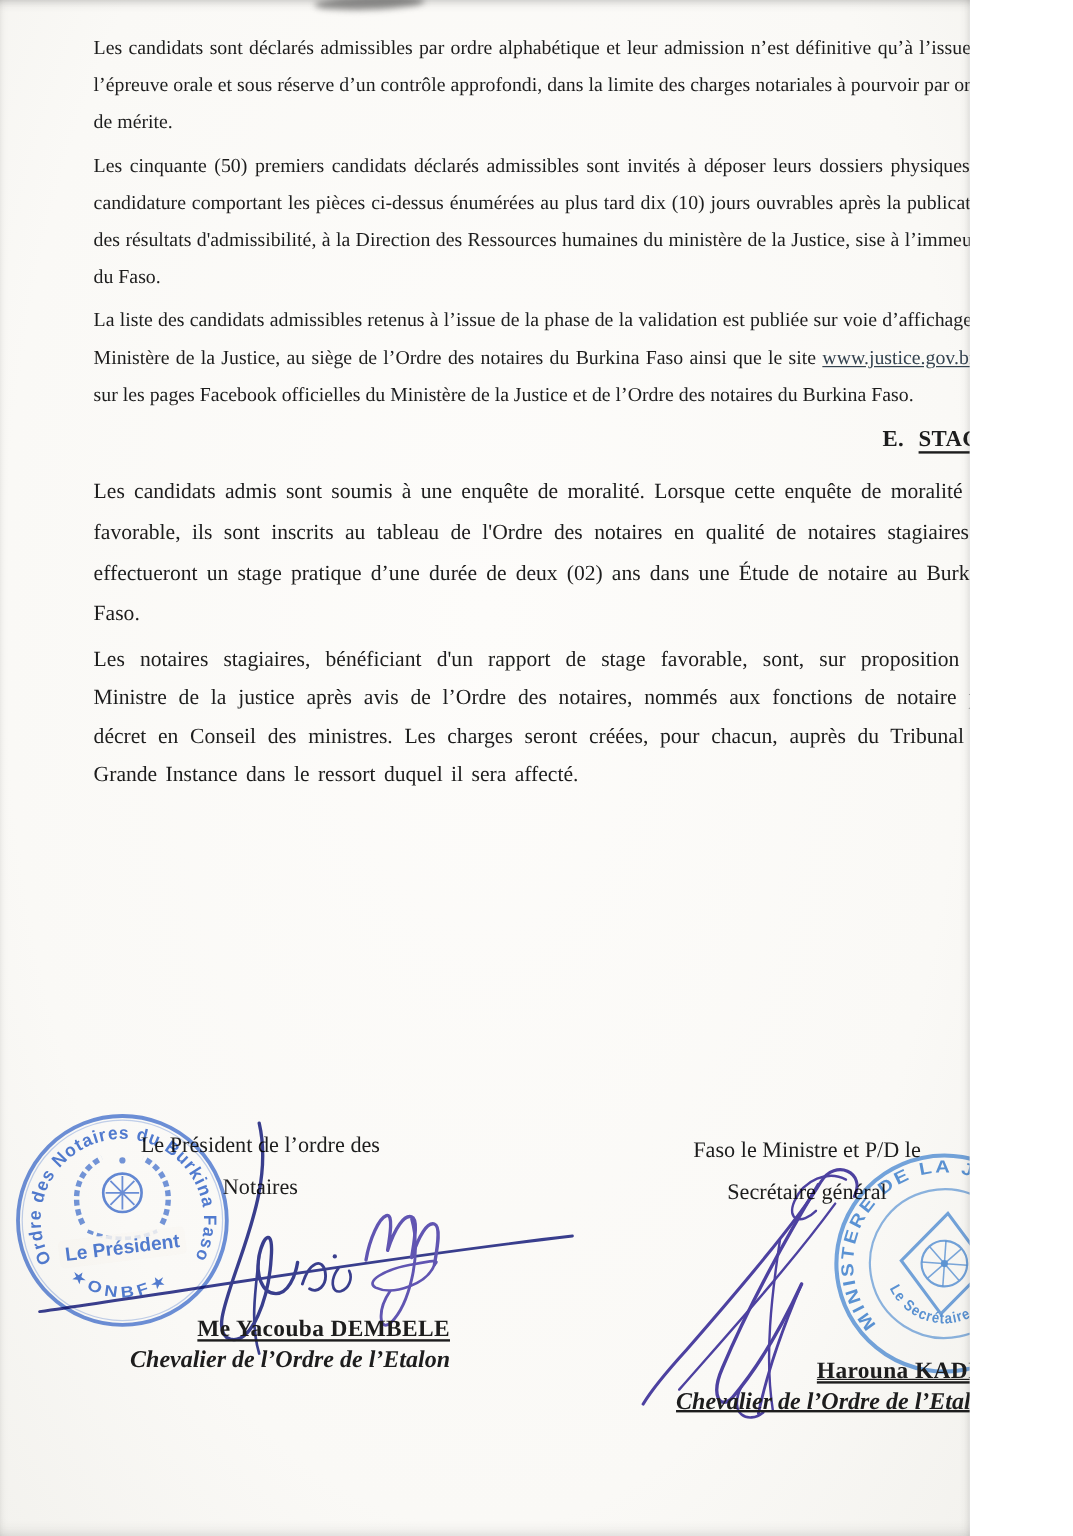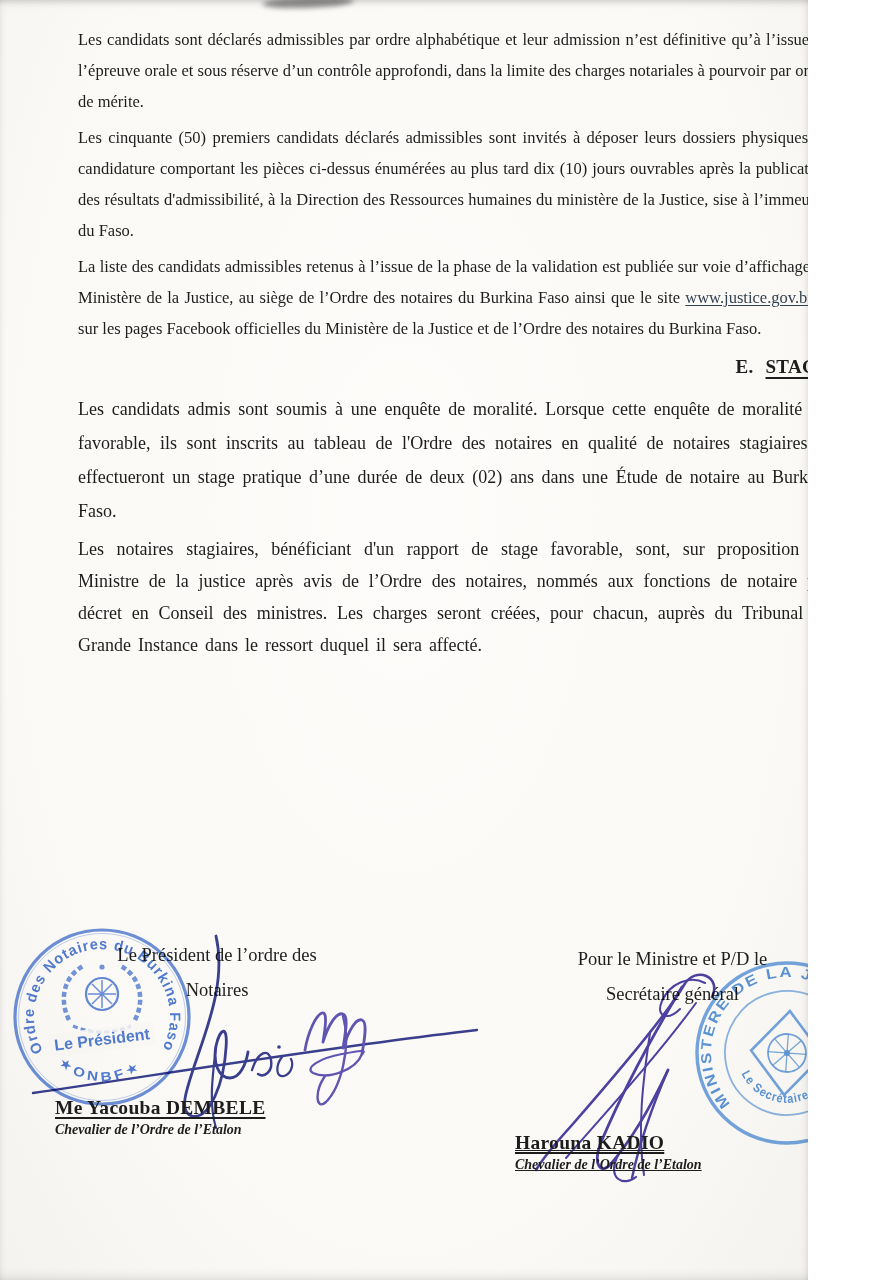"Pour le Ministre et P/D" div.t1 { text: Pour -> Faso }
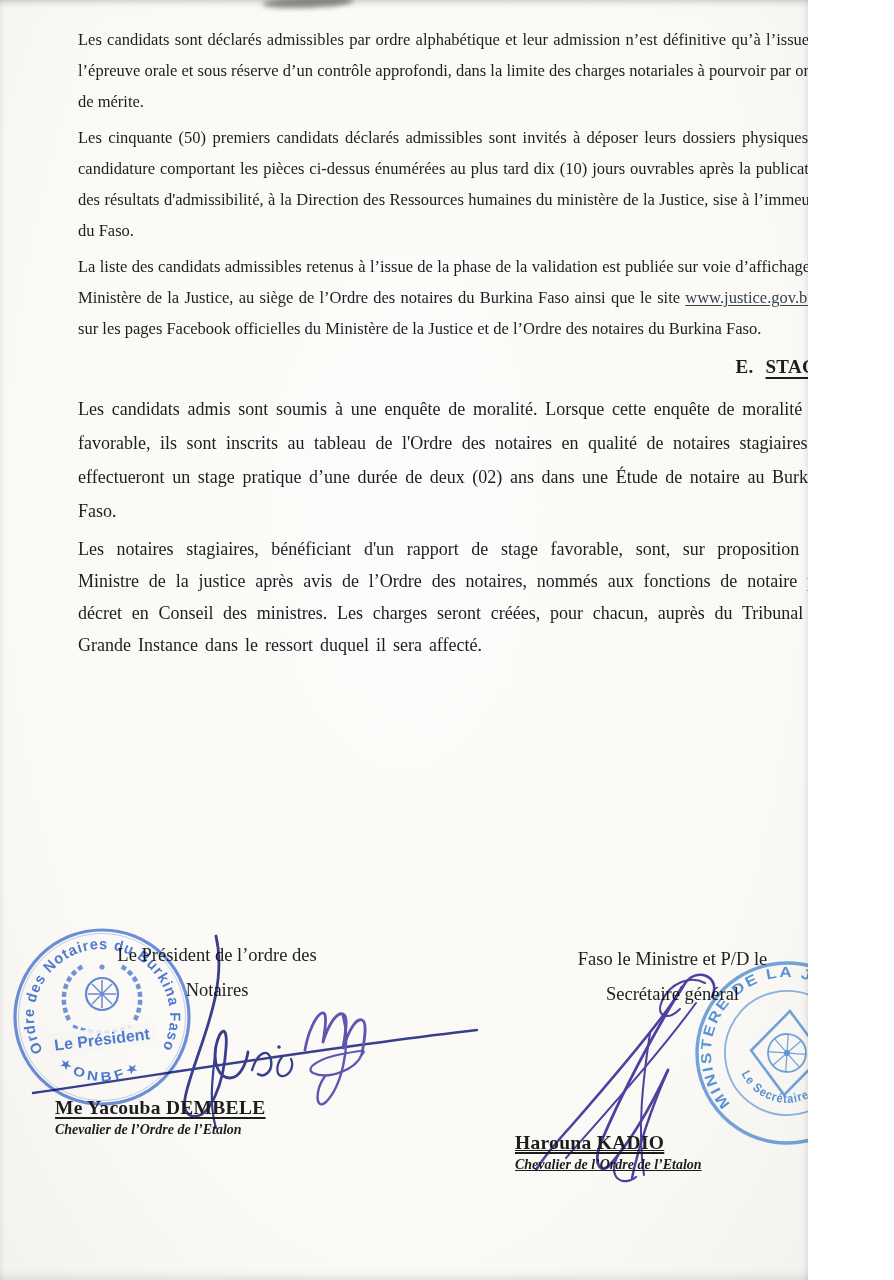"Me Yacouba DEMBELE" .sig-nameblock { text-align: left -> right }
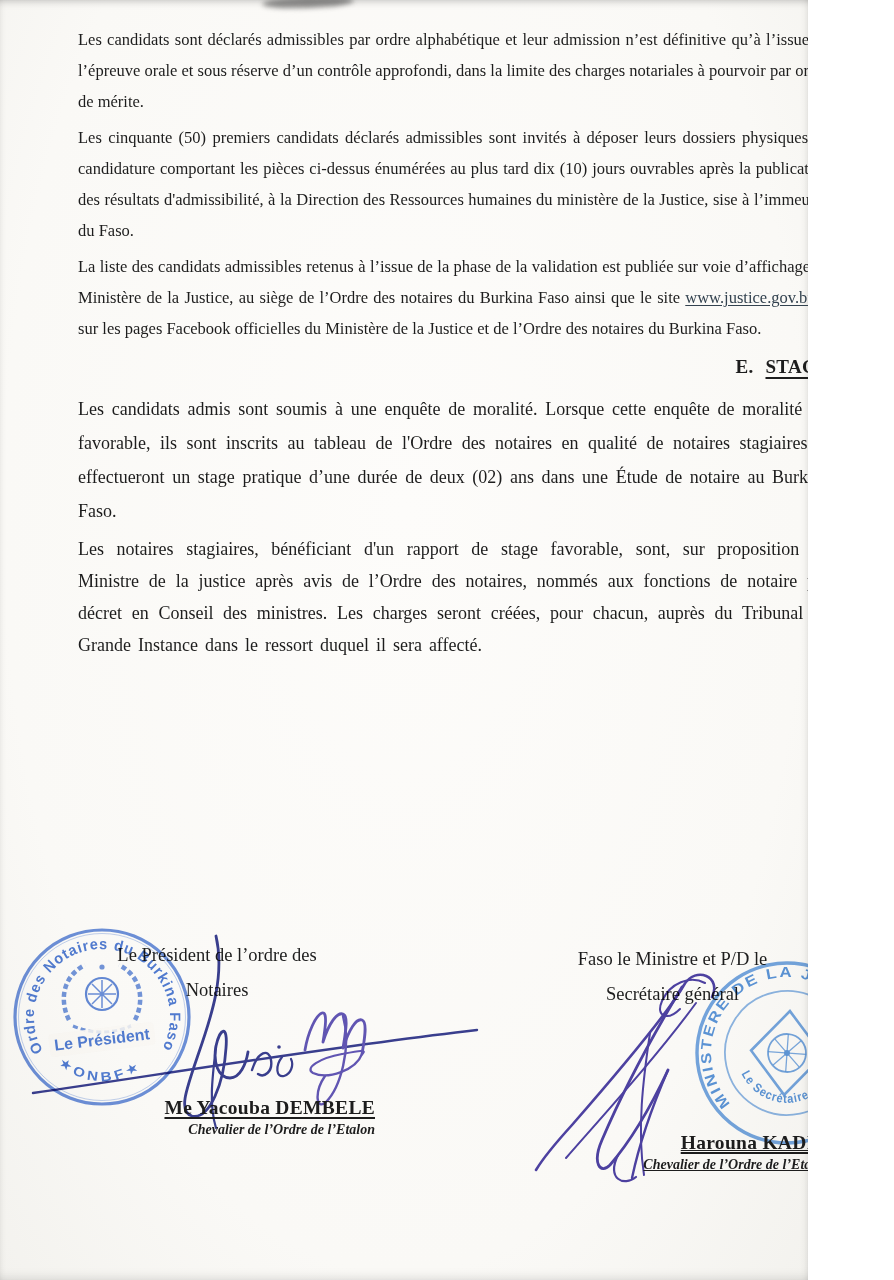"Chevalier de l’Ordre de l’Etalon" .sig-honor { font-size: 14px -> 20px }
